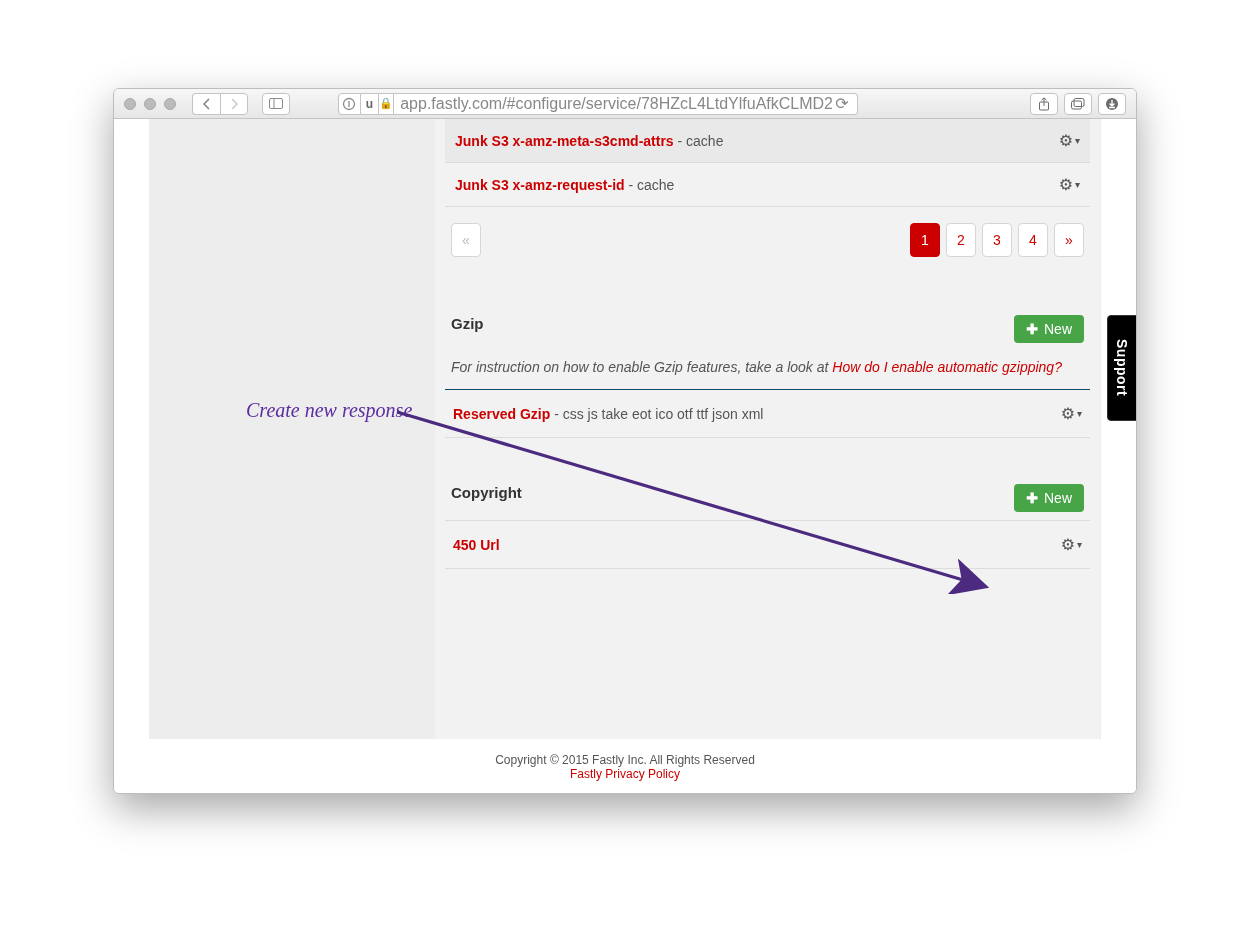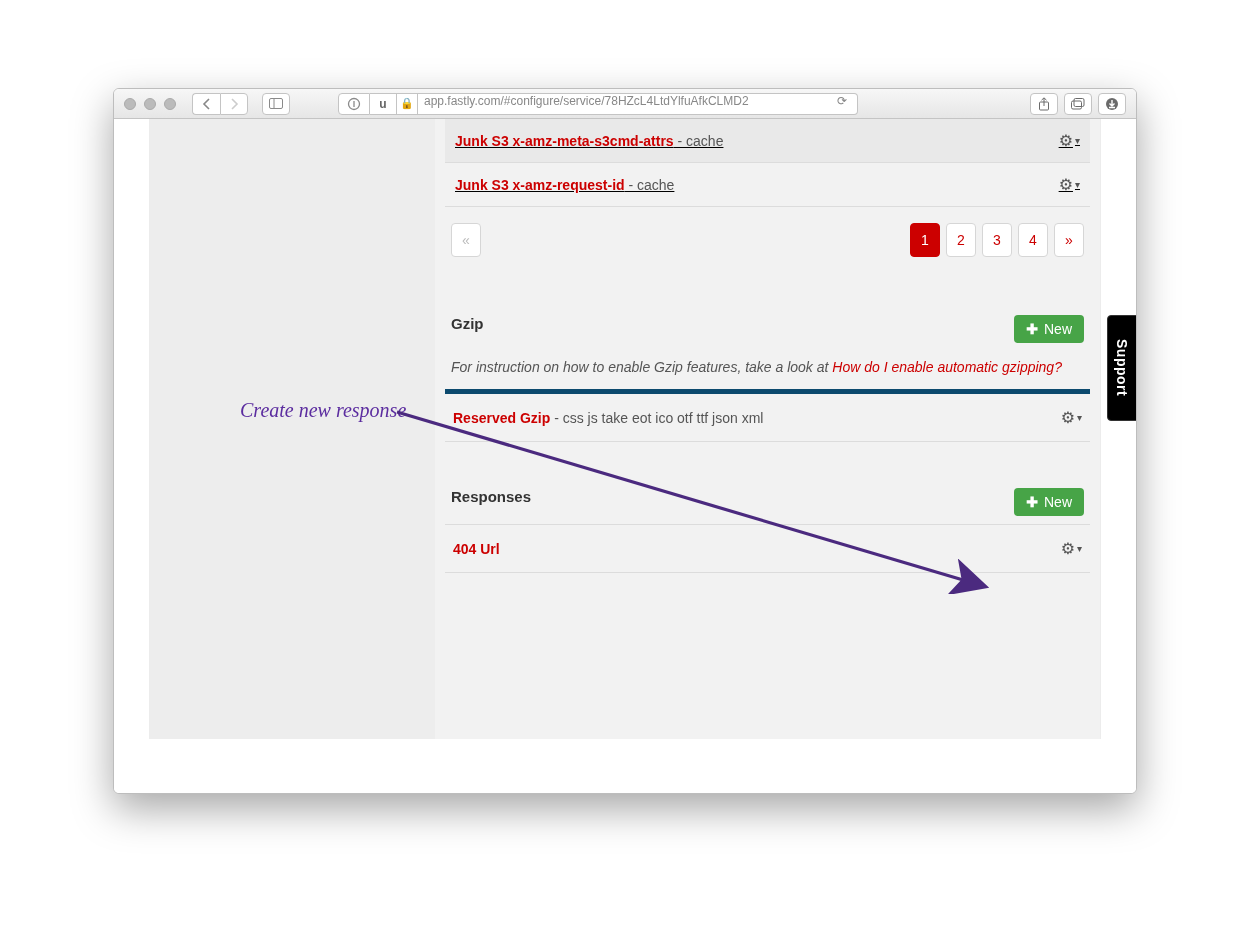"app.fastly.com/#configure/service/78HZcL" .addr-pill { align-items: none -> center; font-size: 12px -> 16px }
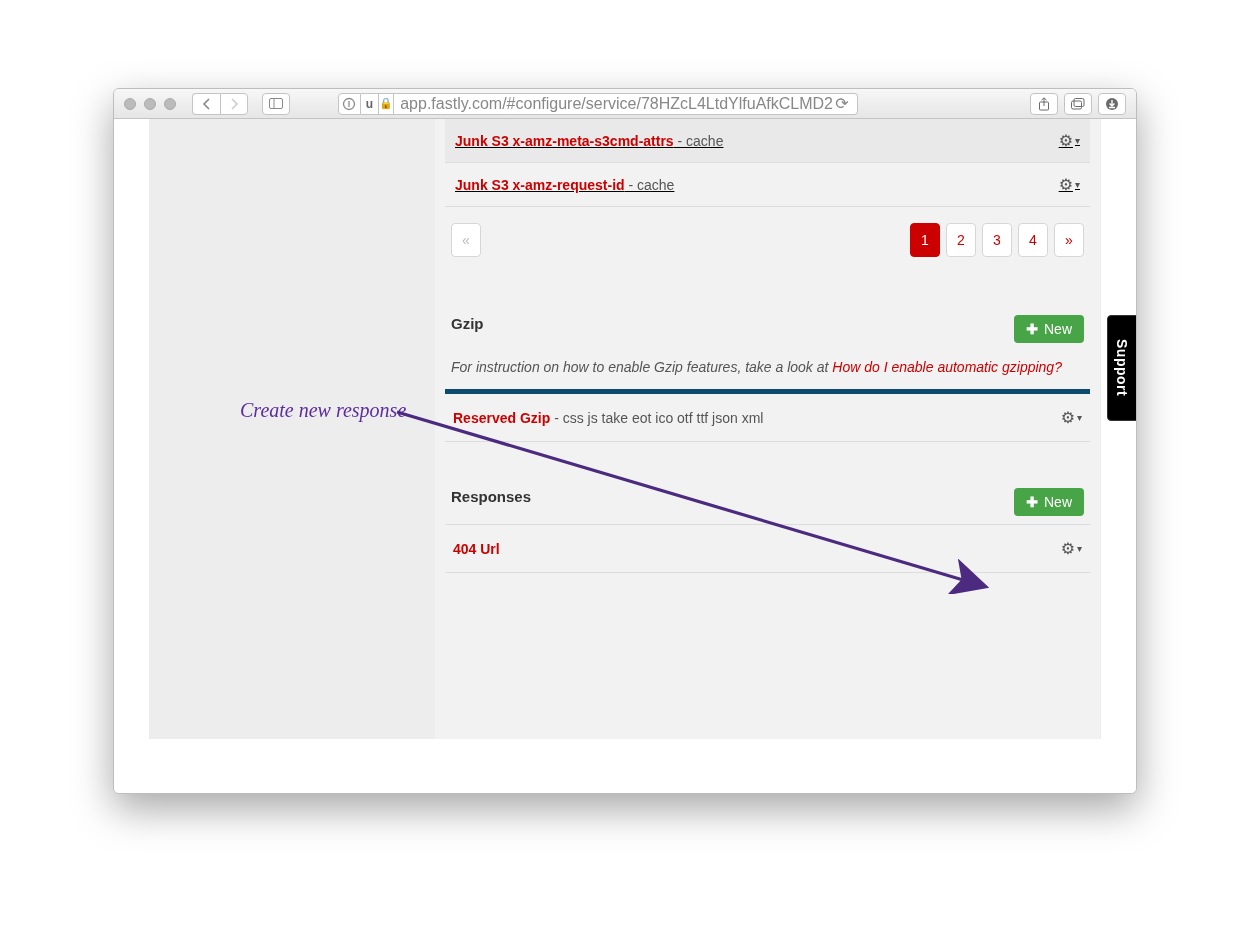"Junk S3 x-amz-meta-s3cmd-attrs - cache" .list-row { text-decoration: underline -> none }
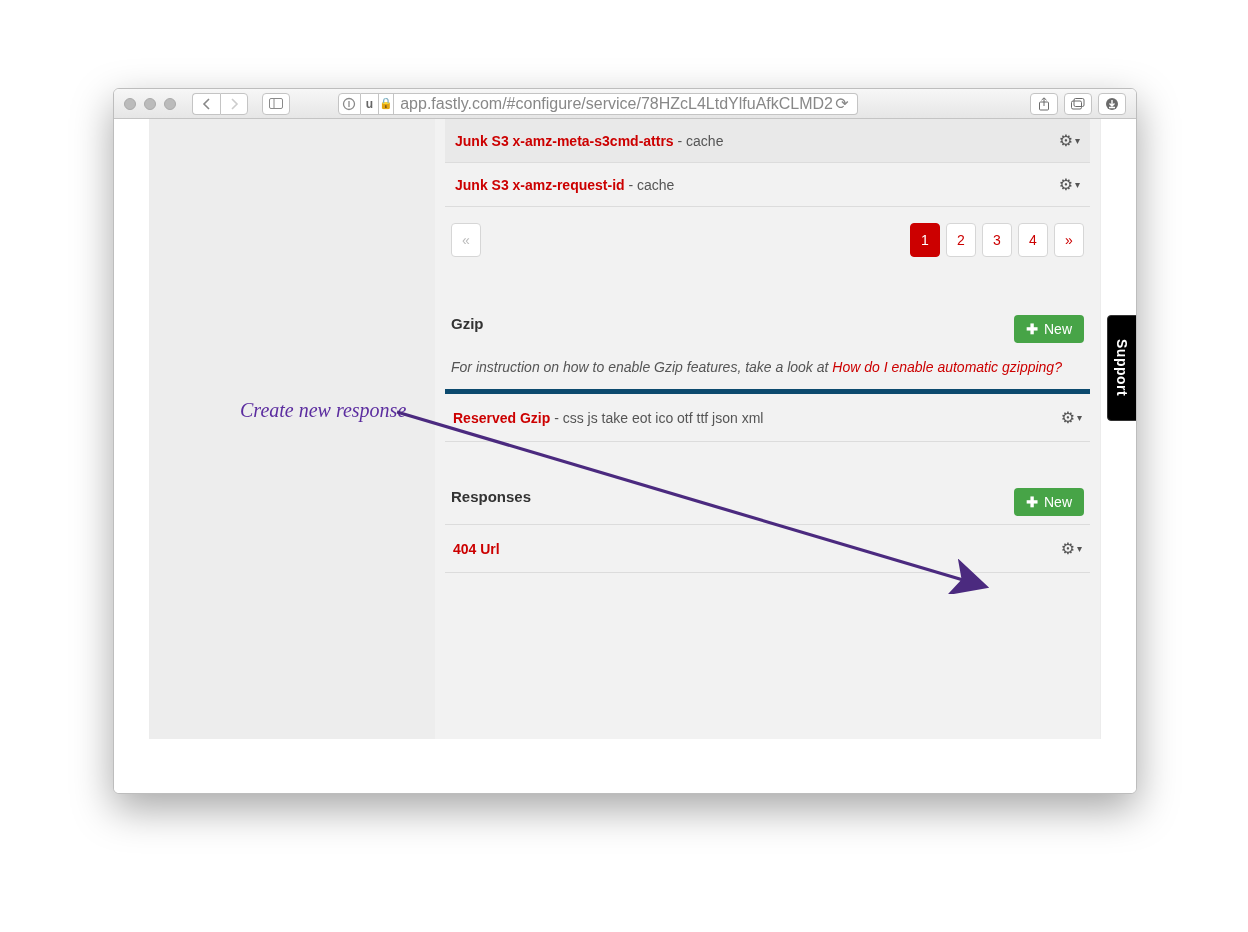"For instruction on how to" .instruction { border-bottom: 5px solid #0c4a6e -> 1px solid #0c4a6e }
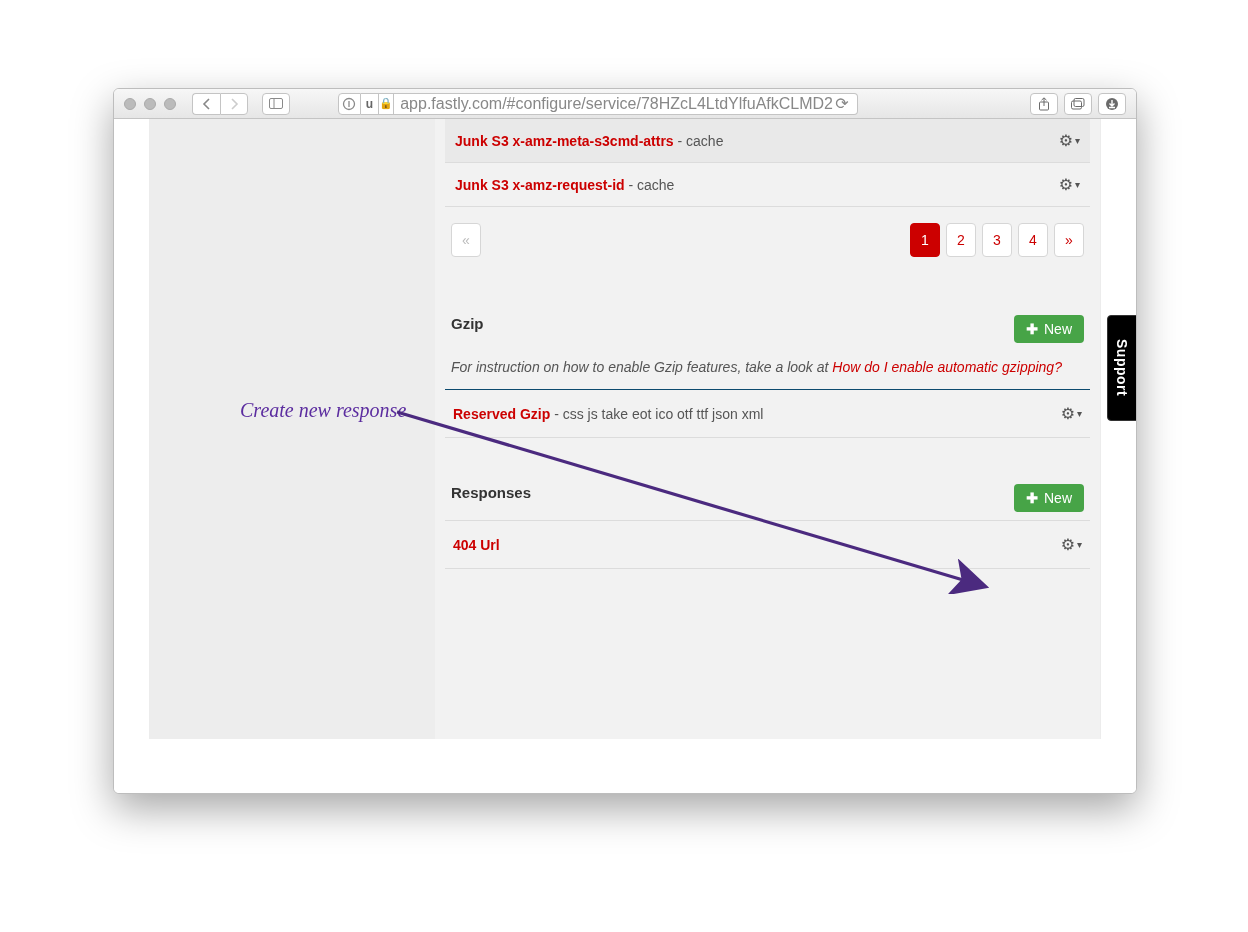"Create new response" .annotation-text { left: 240px -> 246px }
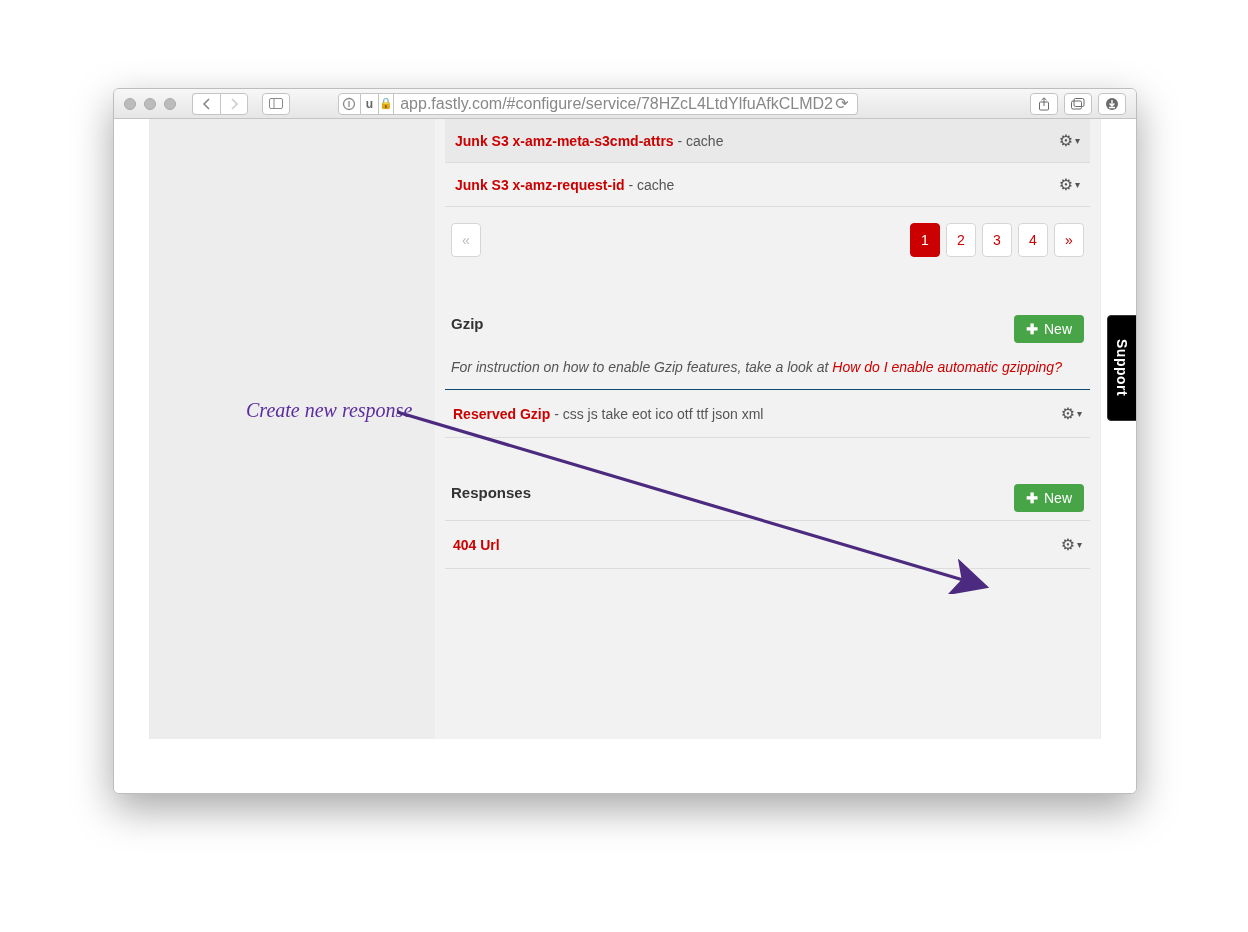"Responses" span.section-title { text: Responses -> Copyright }
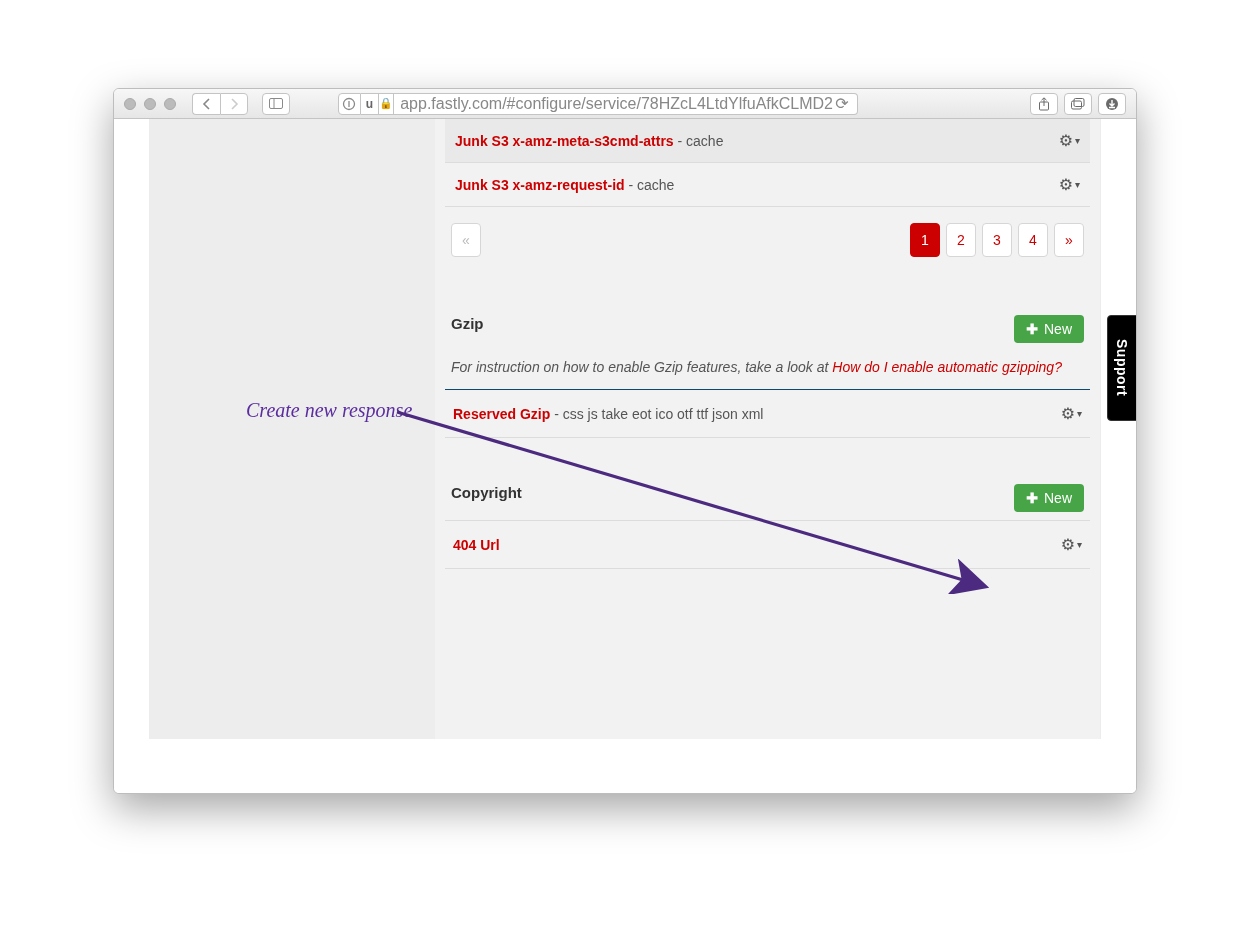"404 Url" span.bold-red { text: 404 -> 450 }
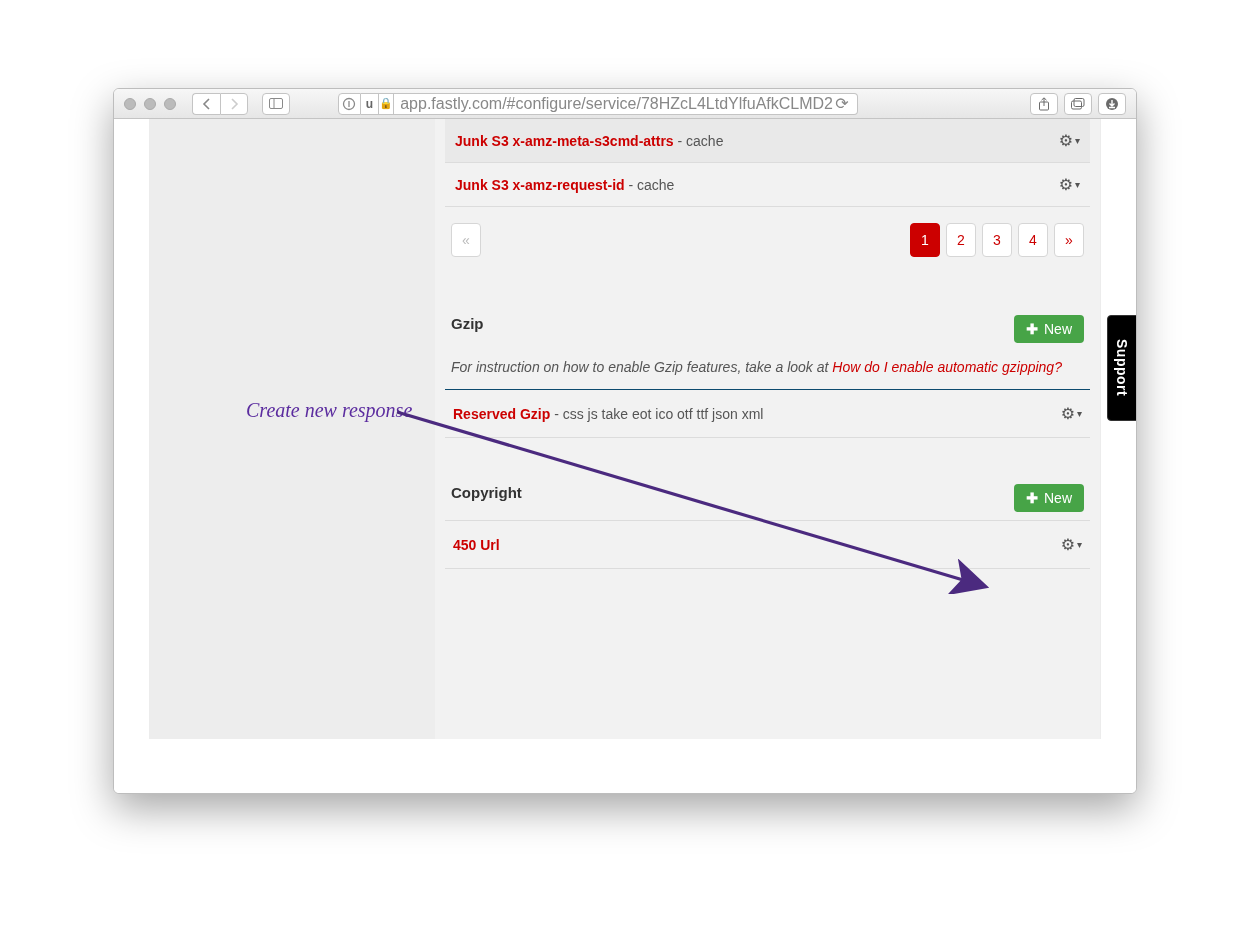"Copyright © 2015 Fastly Inc." div.footer { html: none -> <div> <div>Copyright © 2015 Fastly Inc. All Rights Reserved</div> <a>Fastly Privacy Policy</a> </div> }
